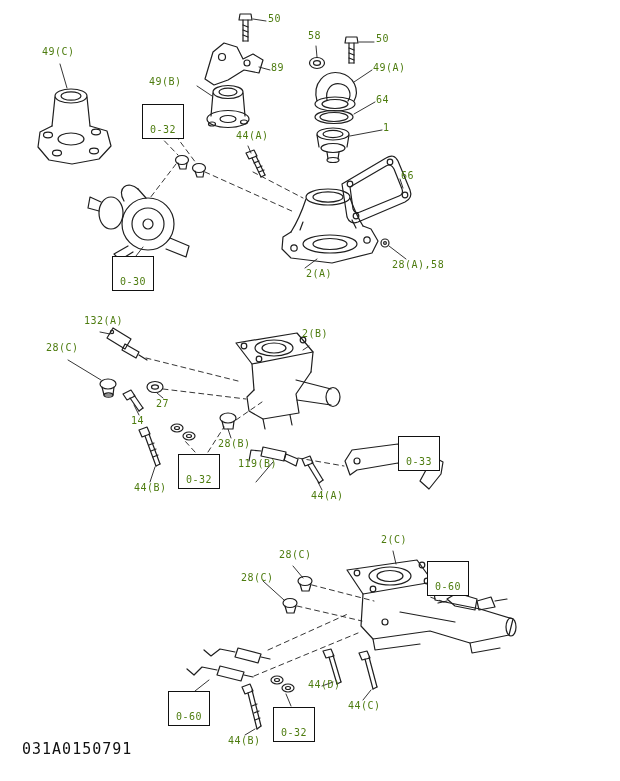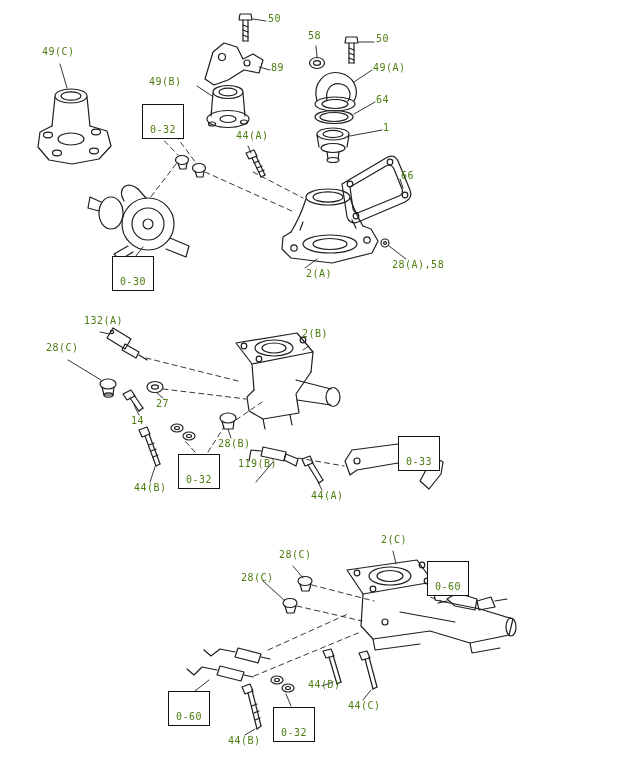"031A0150791" div.footer-code { html: none -> <div>031A0150791</div> }
